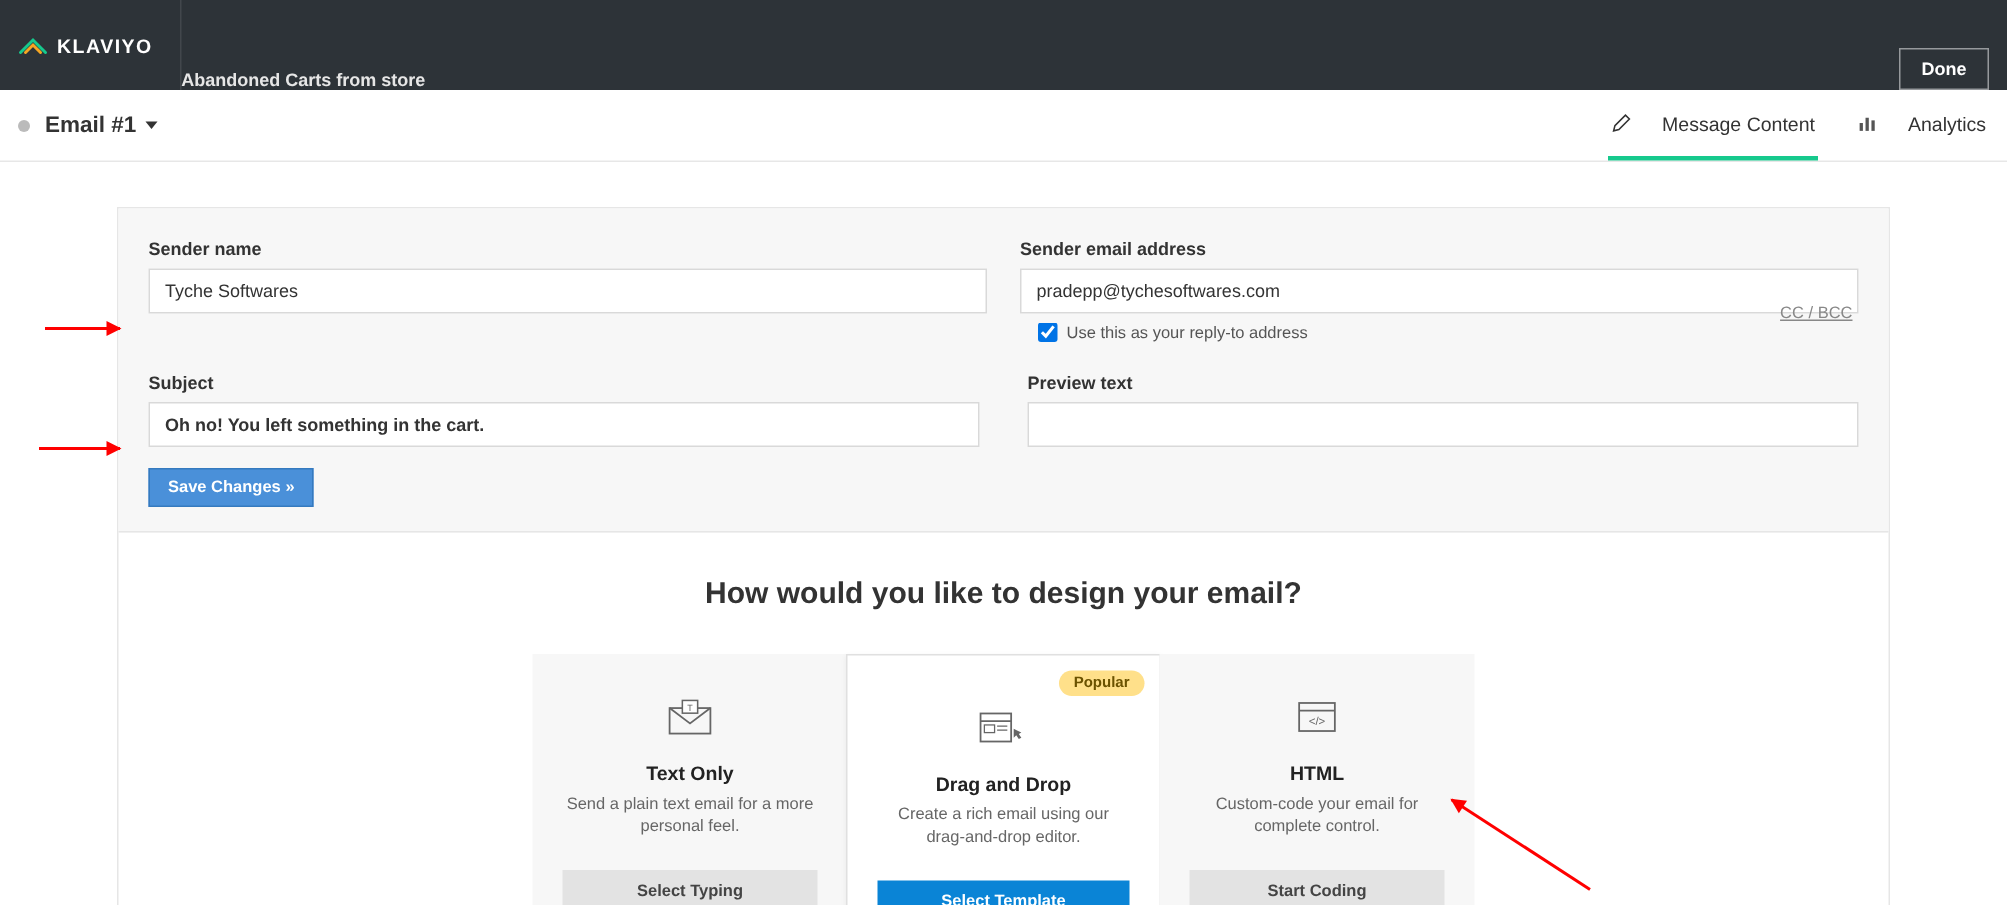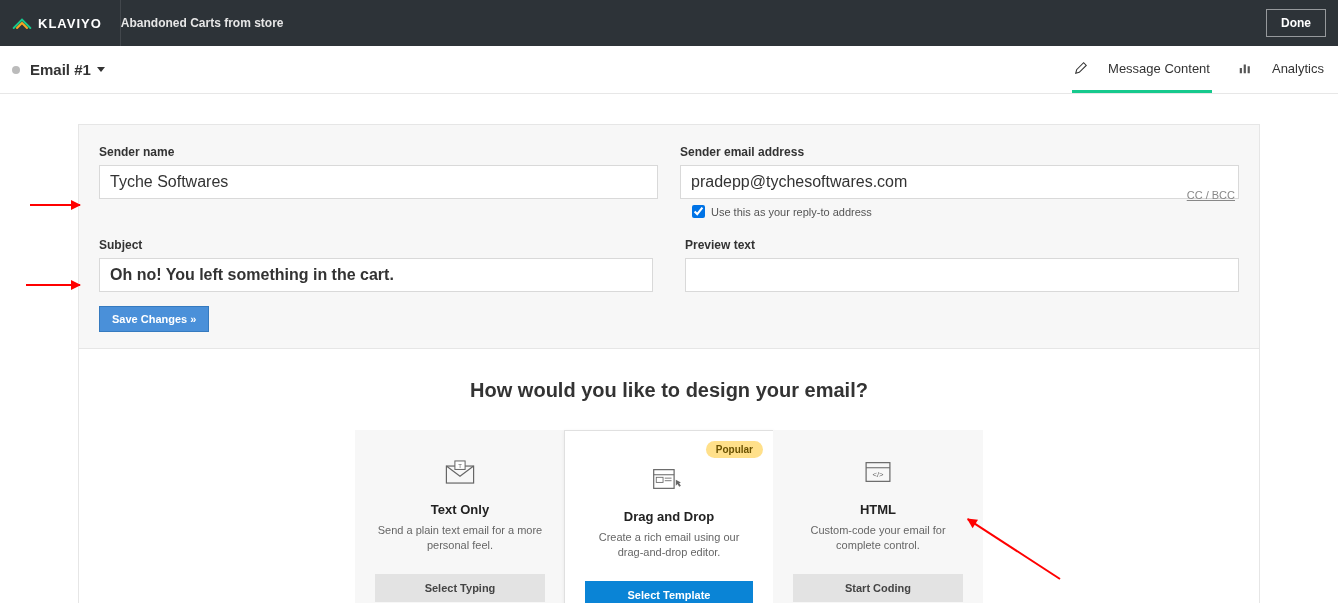"KLAVIYO" .topbar { align-items: center -> flex-end; height: 46px -> 60px }
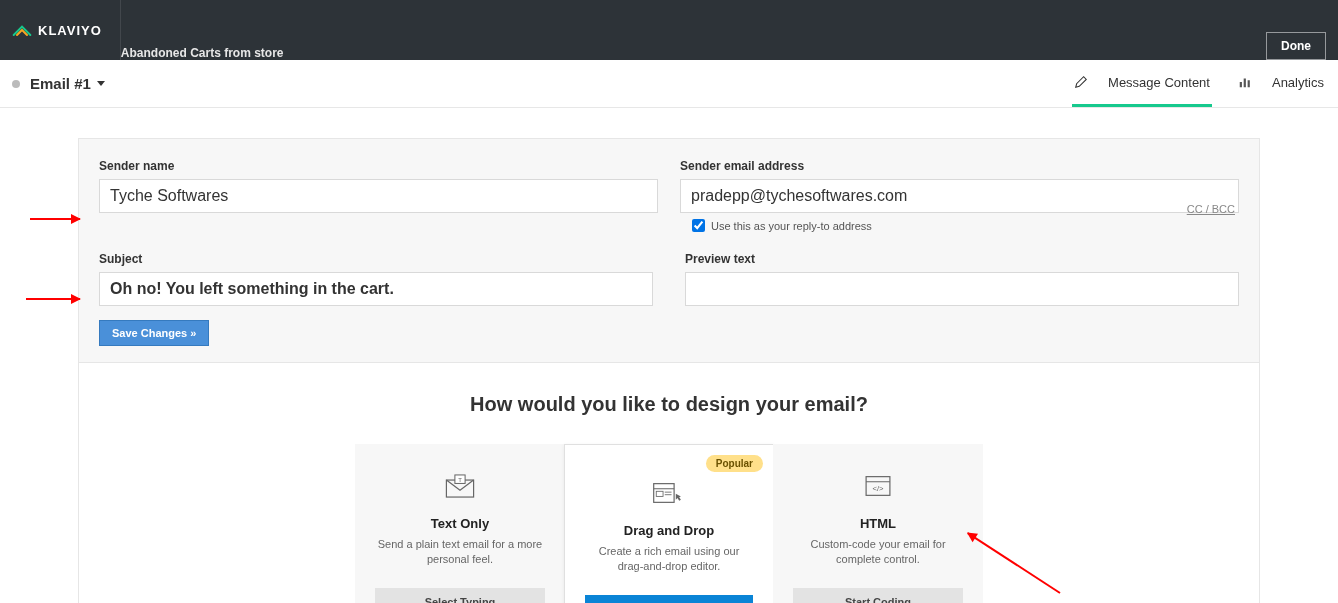"Tyche Softwares" .text-input { font-size: 16px -> 12px }
